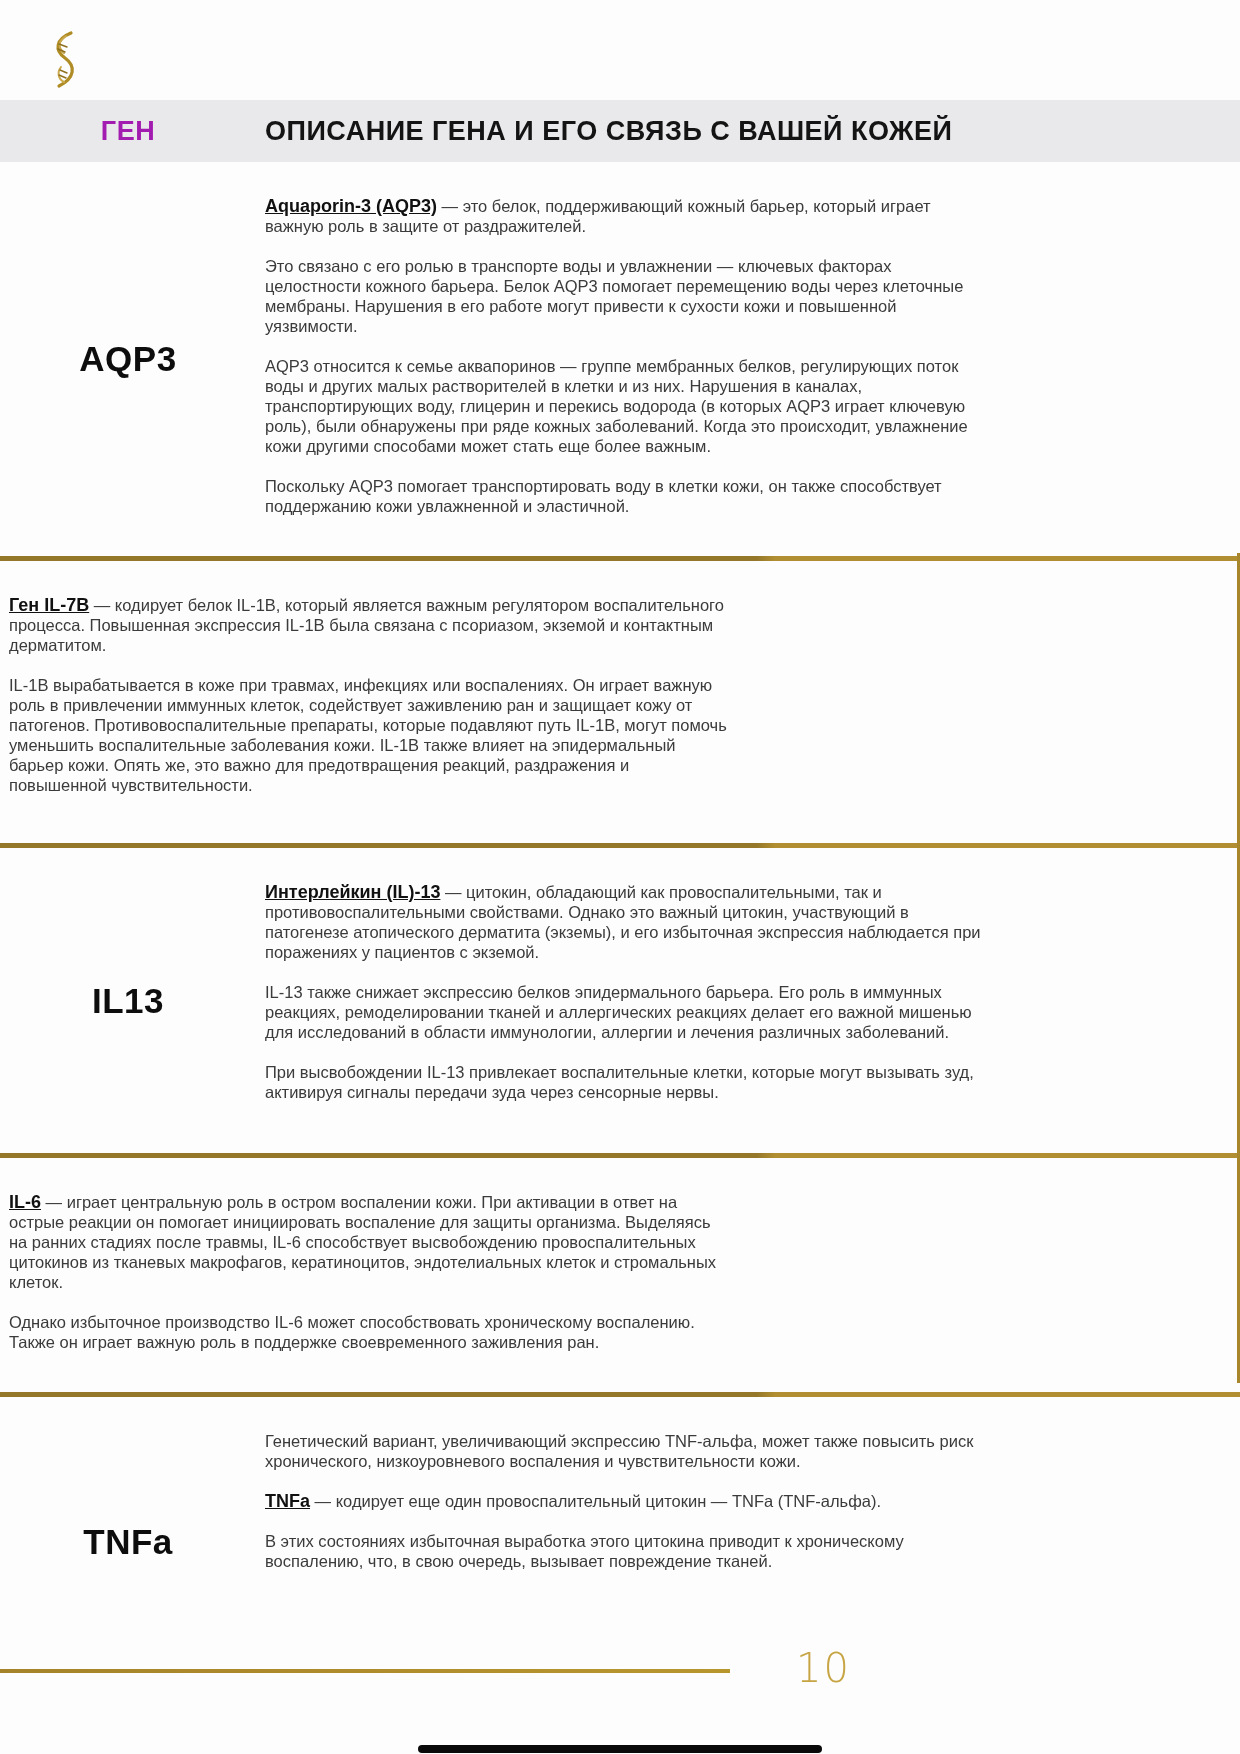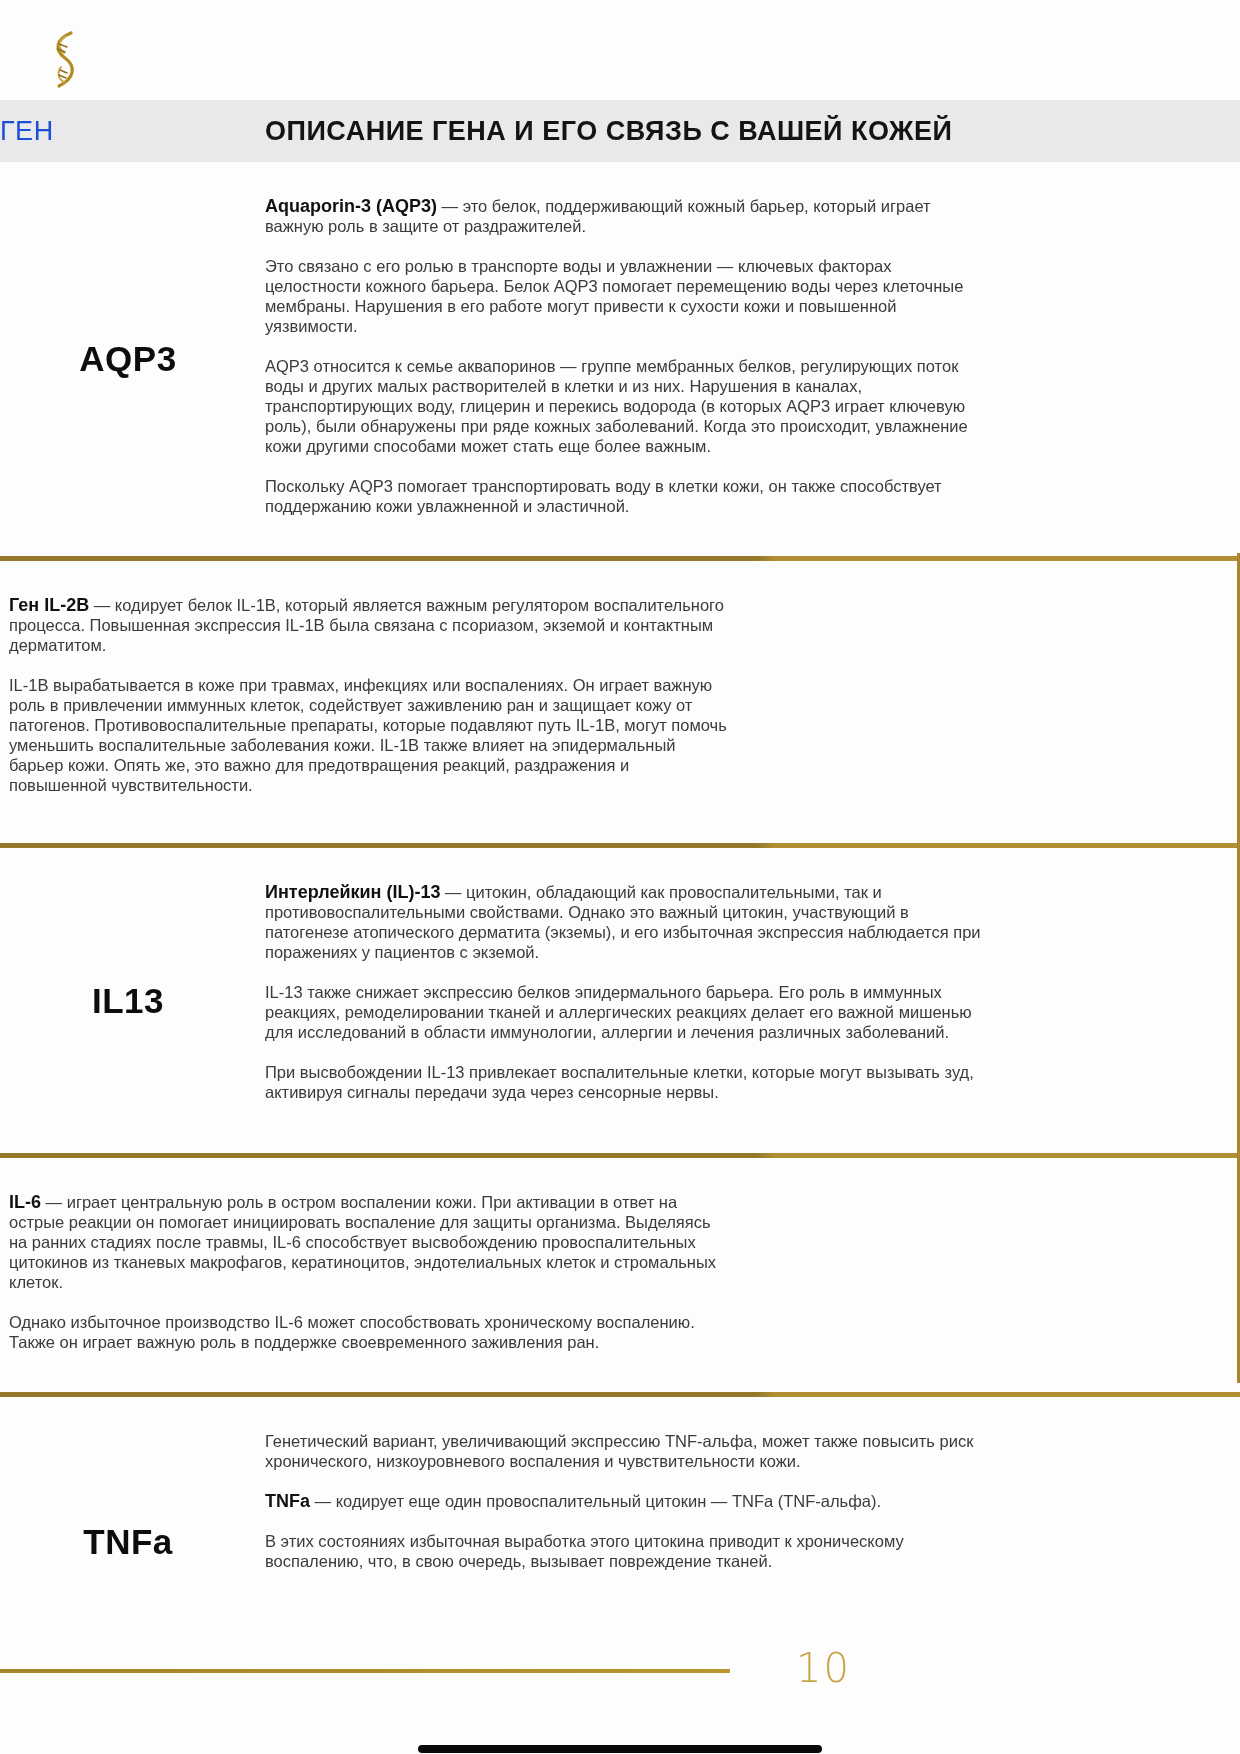"ГЕН" .th-gene { color: #1d4ed8 -> #a21caf; font-weight: 400 -> 700; text-align: left -> center }
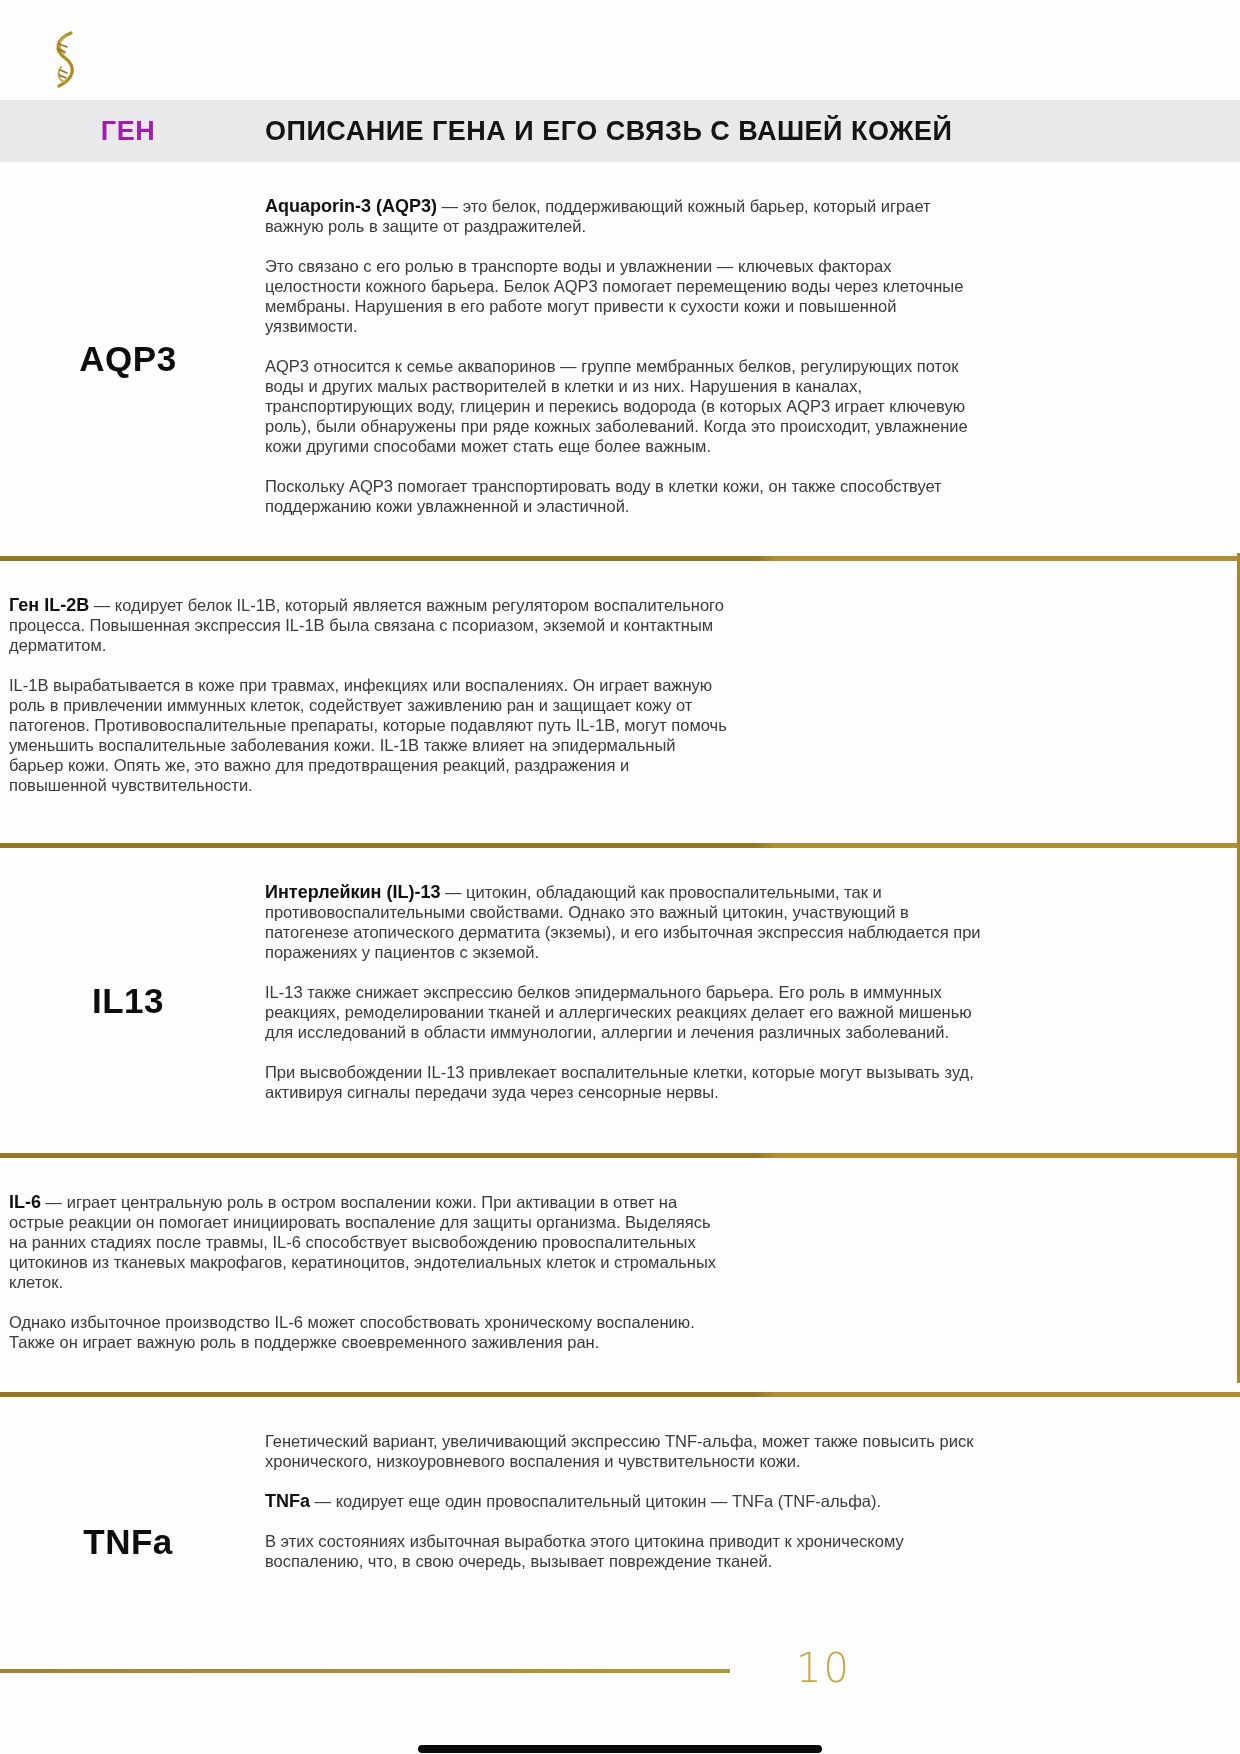"Aquaporin-3 (AQP3)" .lead { text-decoration: none -> underline }
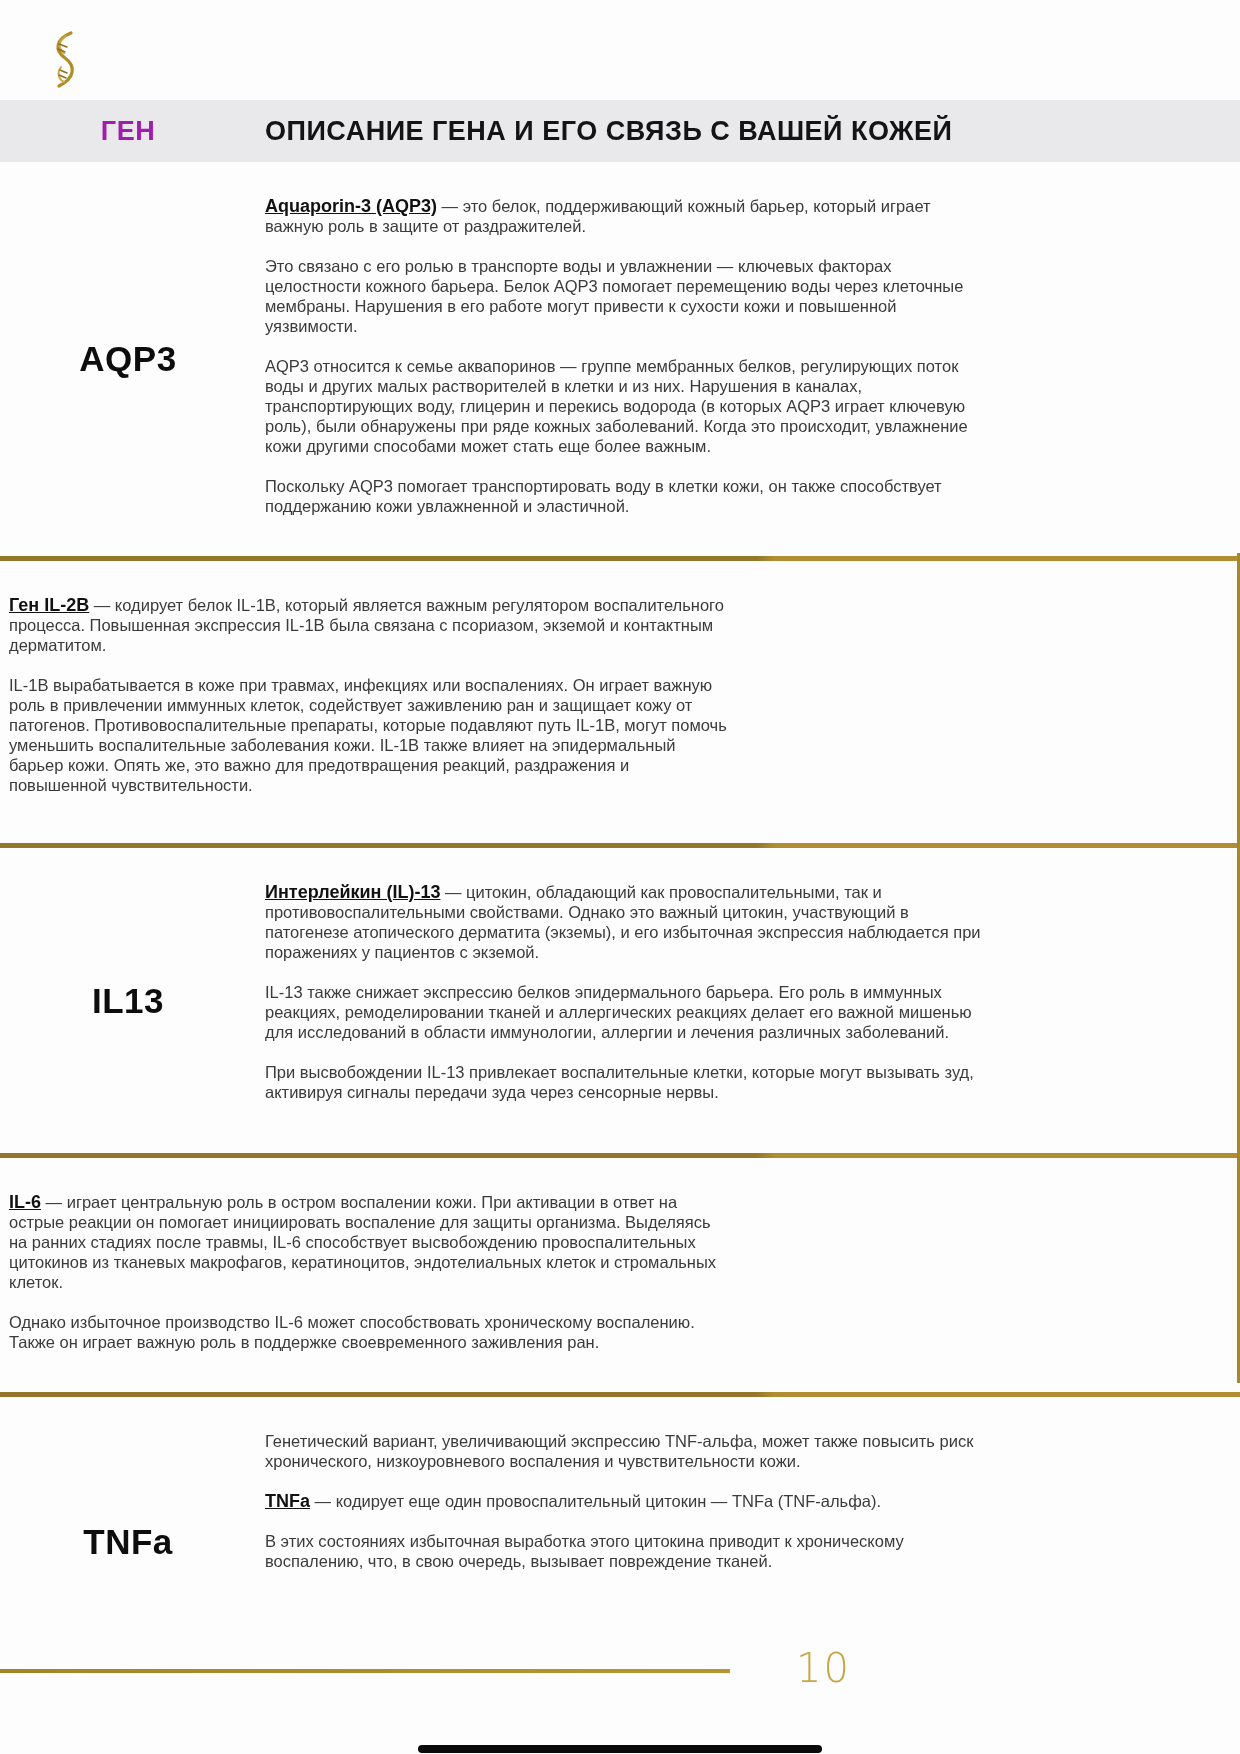"Ген IL-2B" span.lead { text: IL-2B -> IL-7B }
